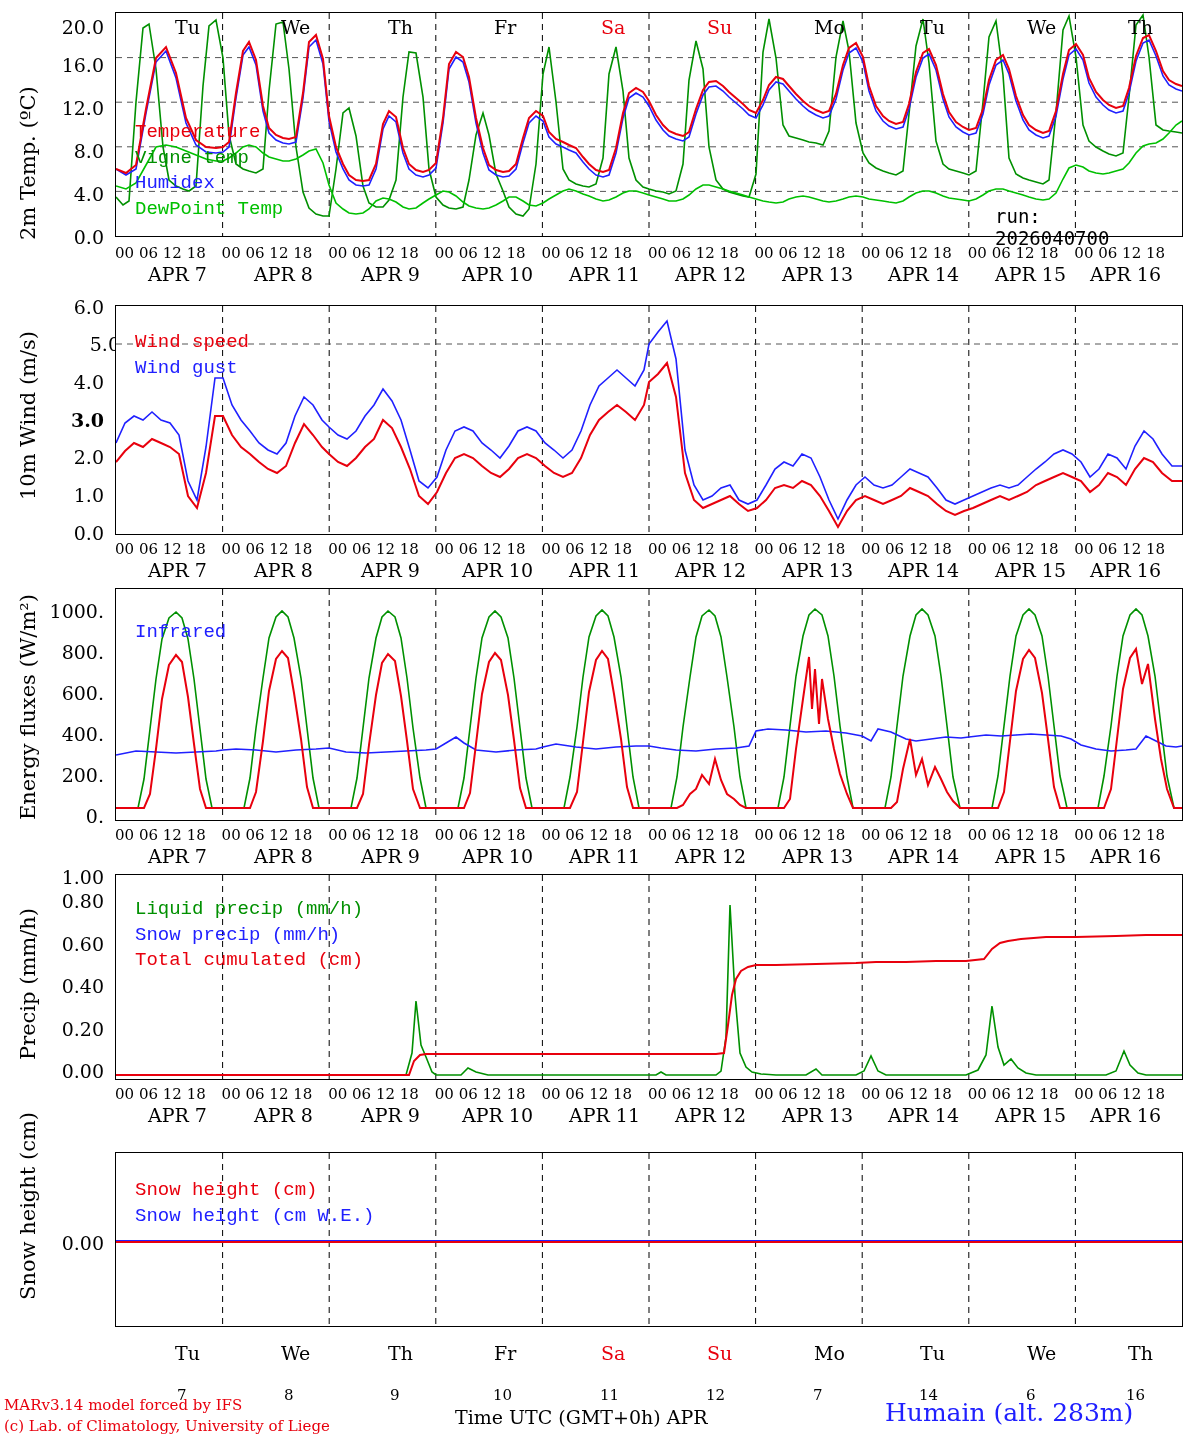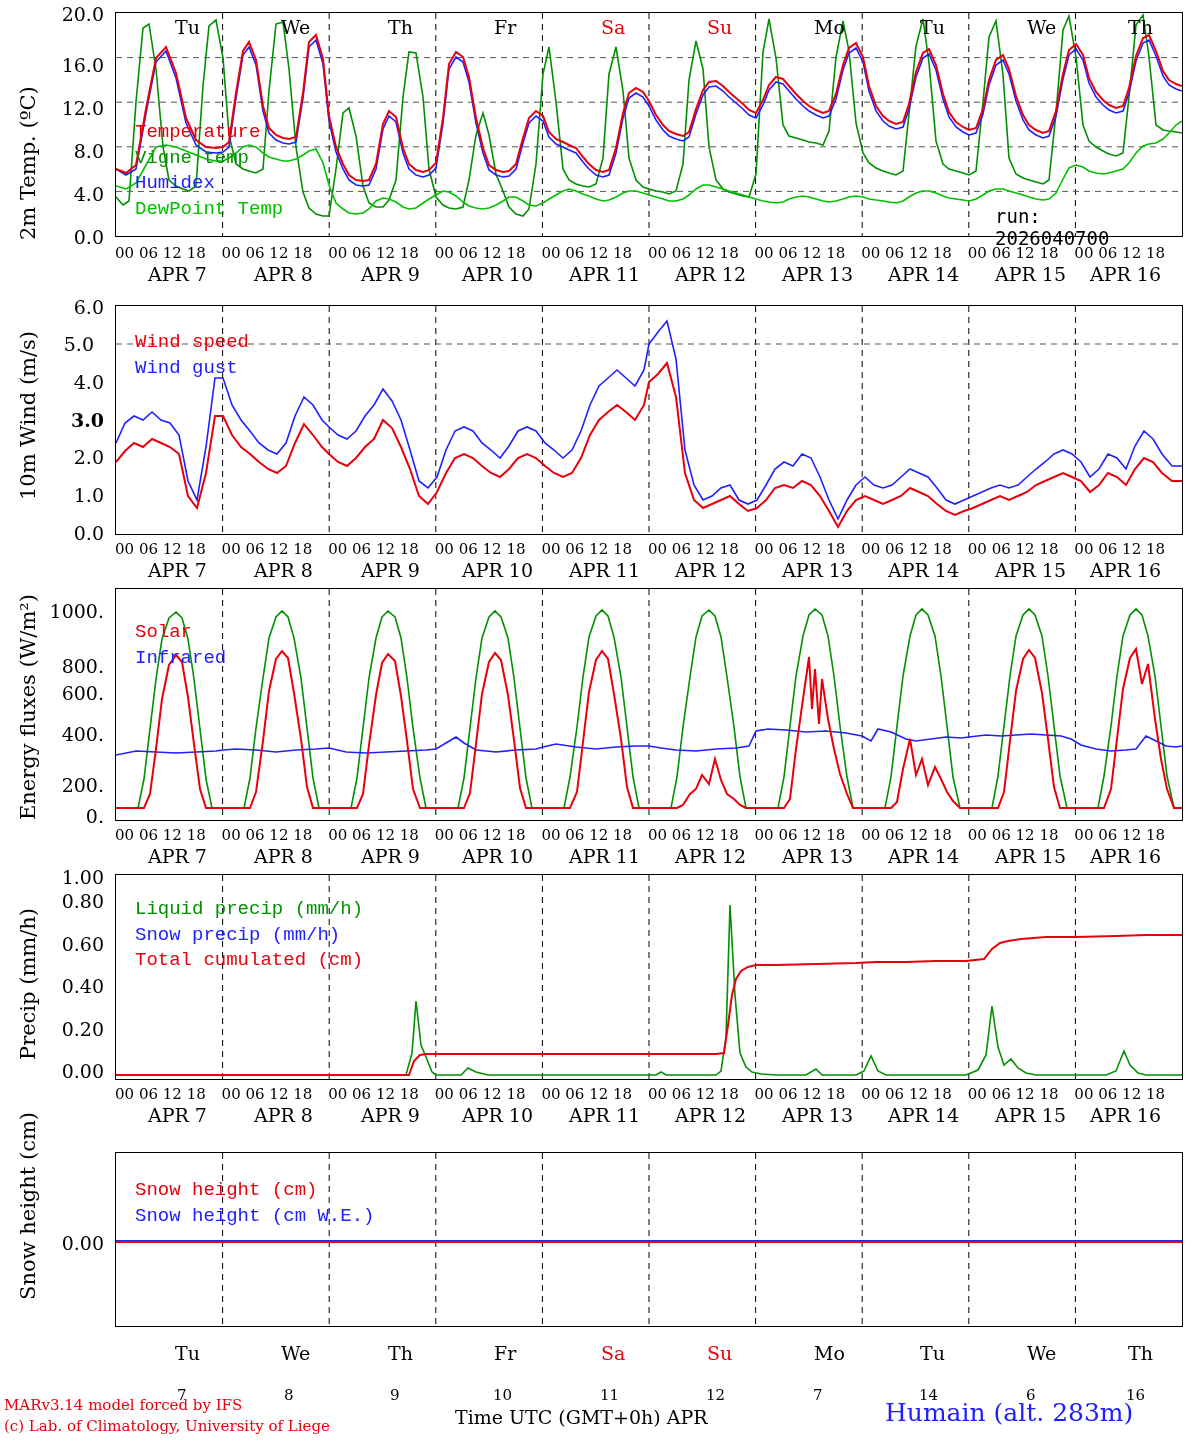"20.0" div.ytick { top: 3px -> 16px }
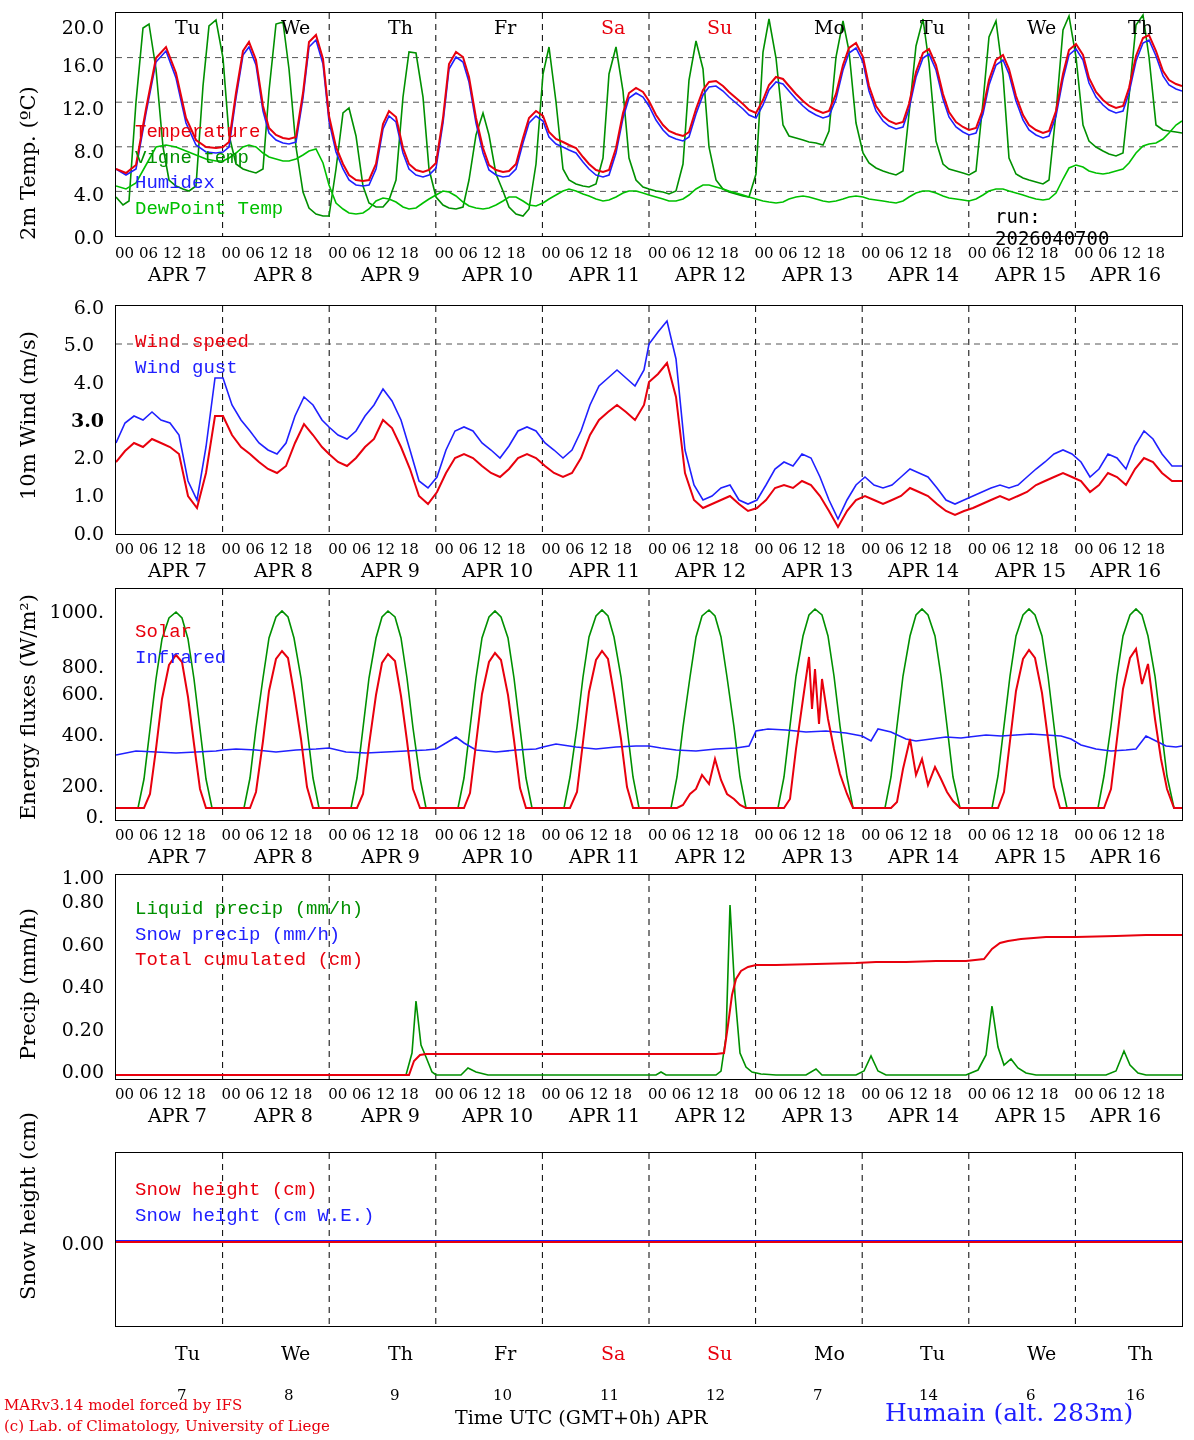"5.0" div.ytick { left: 10px -> 36px }
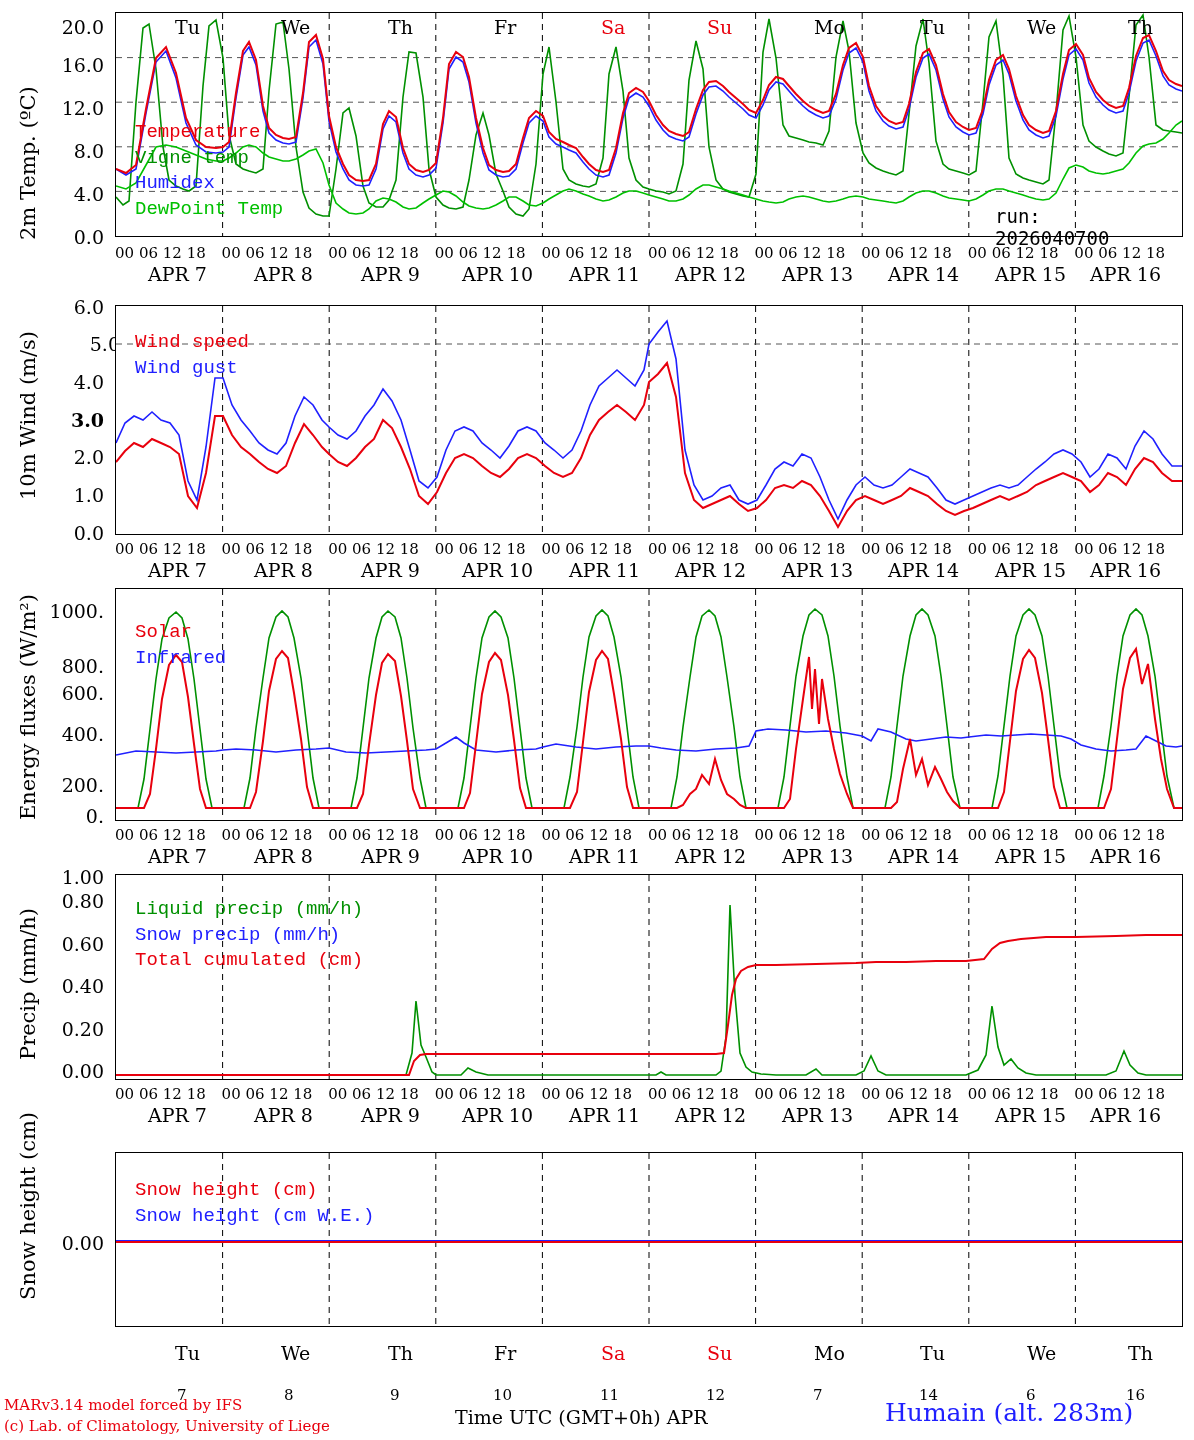"Solar" div.red { html: <div>Solar</div> -> none }
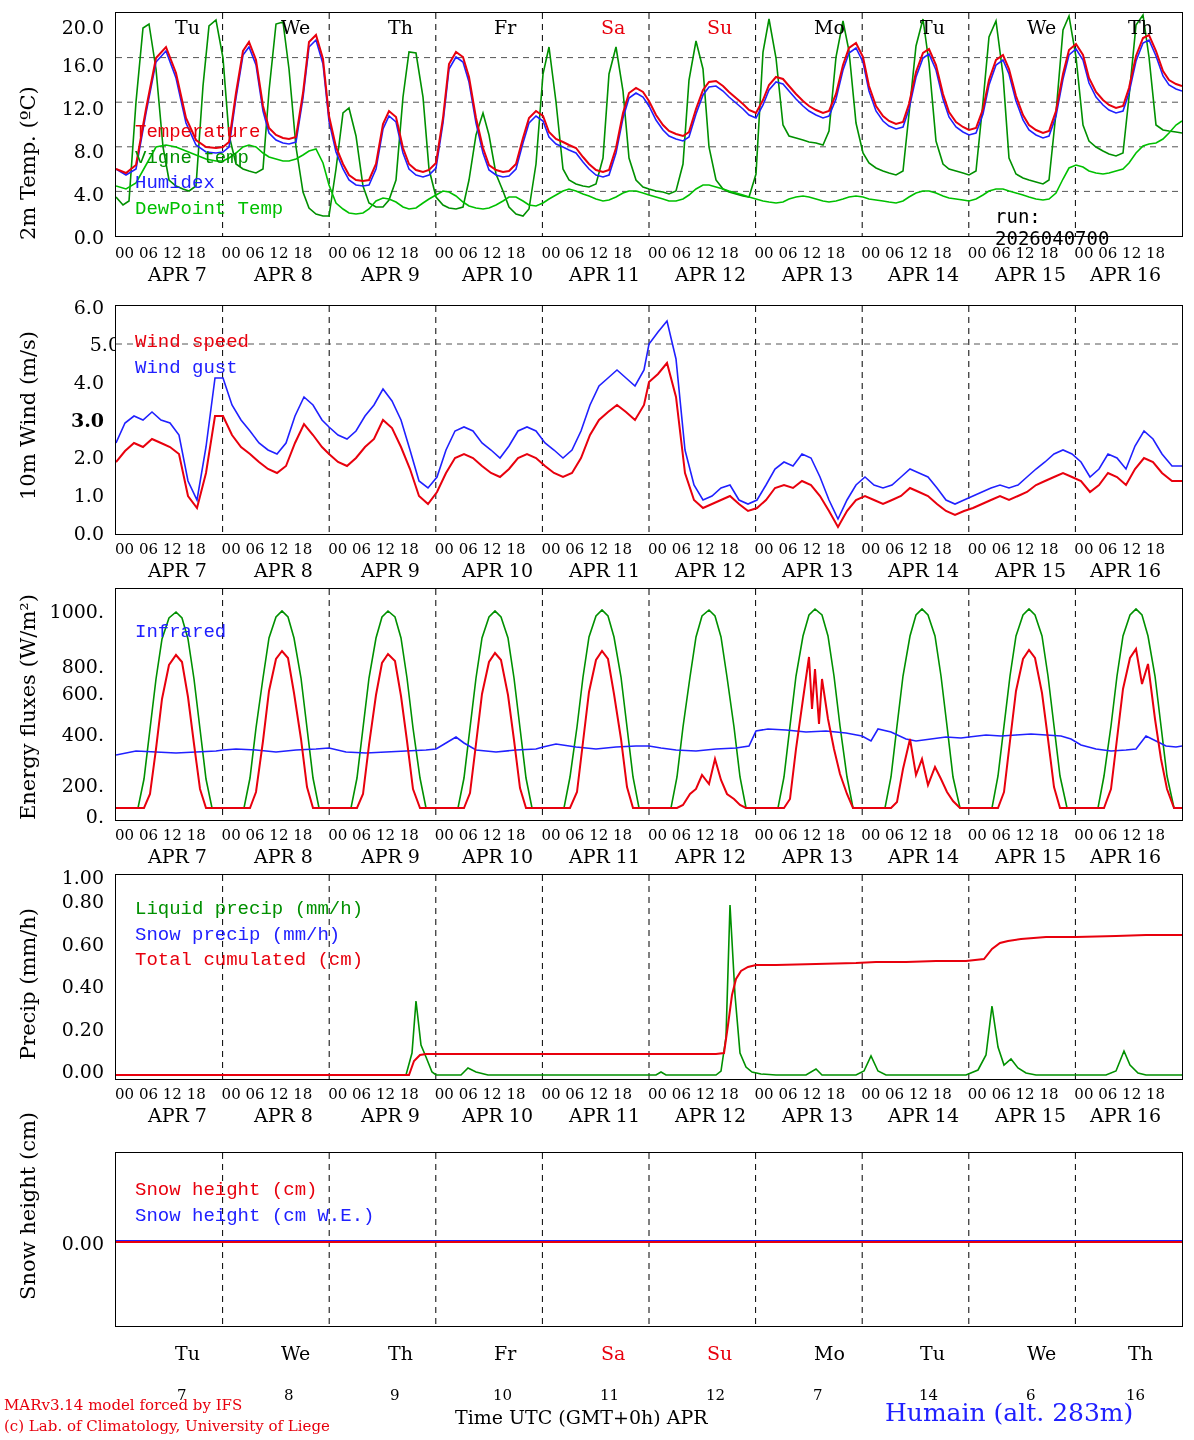"800." div.ytick { margin-top: 14px -> none }
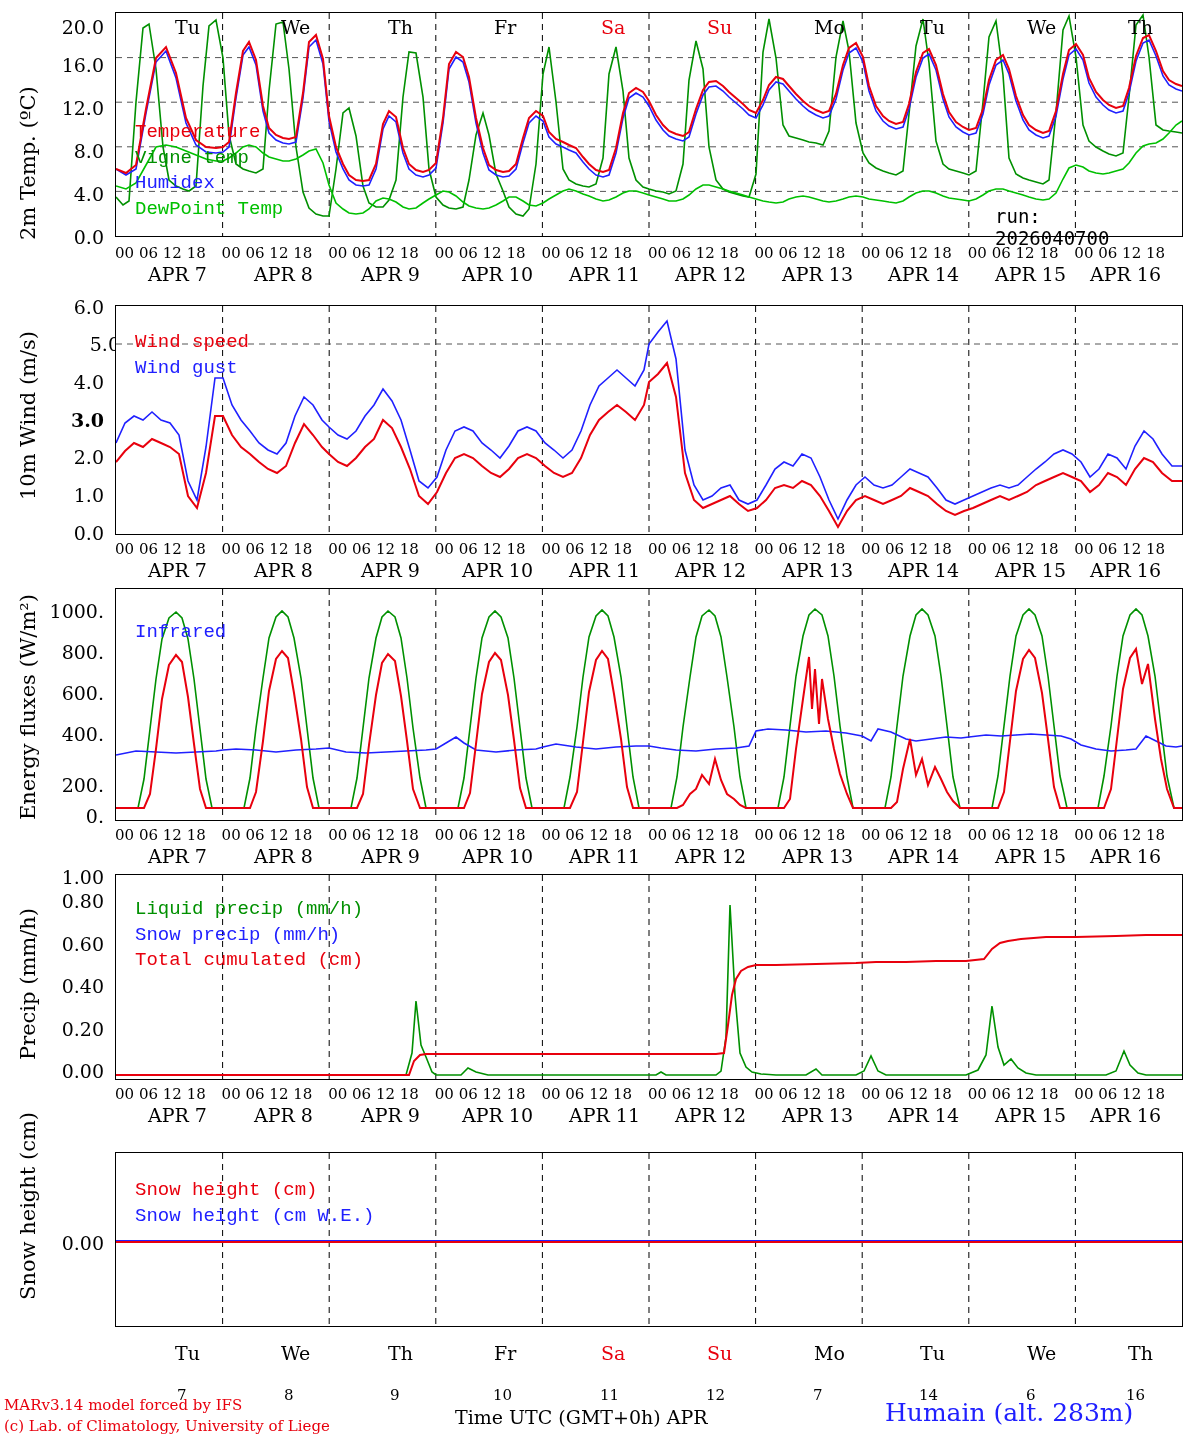"200." div.ytick { margin-top: 10px -> none }
